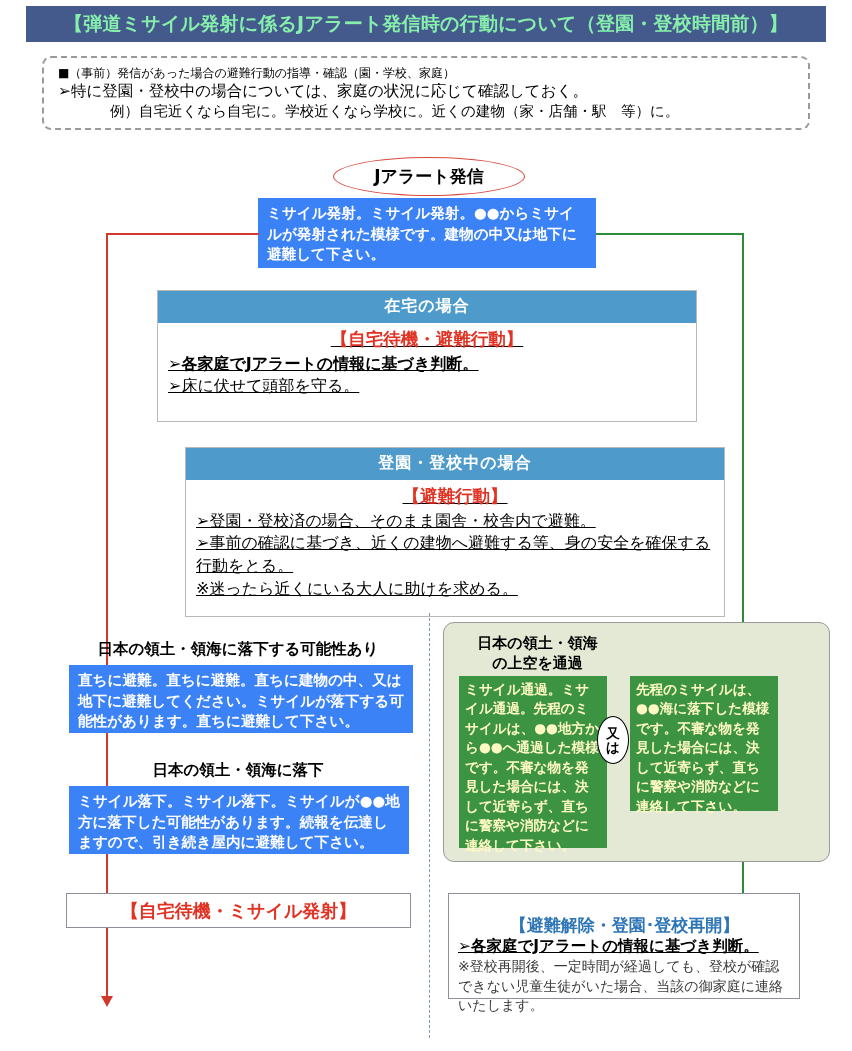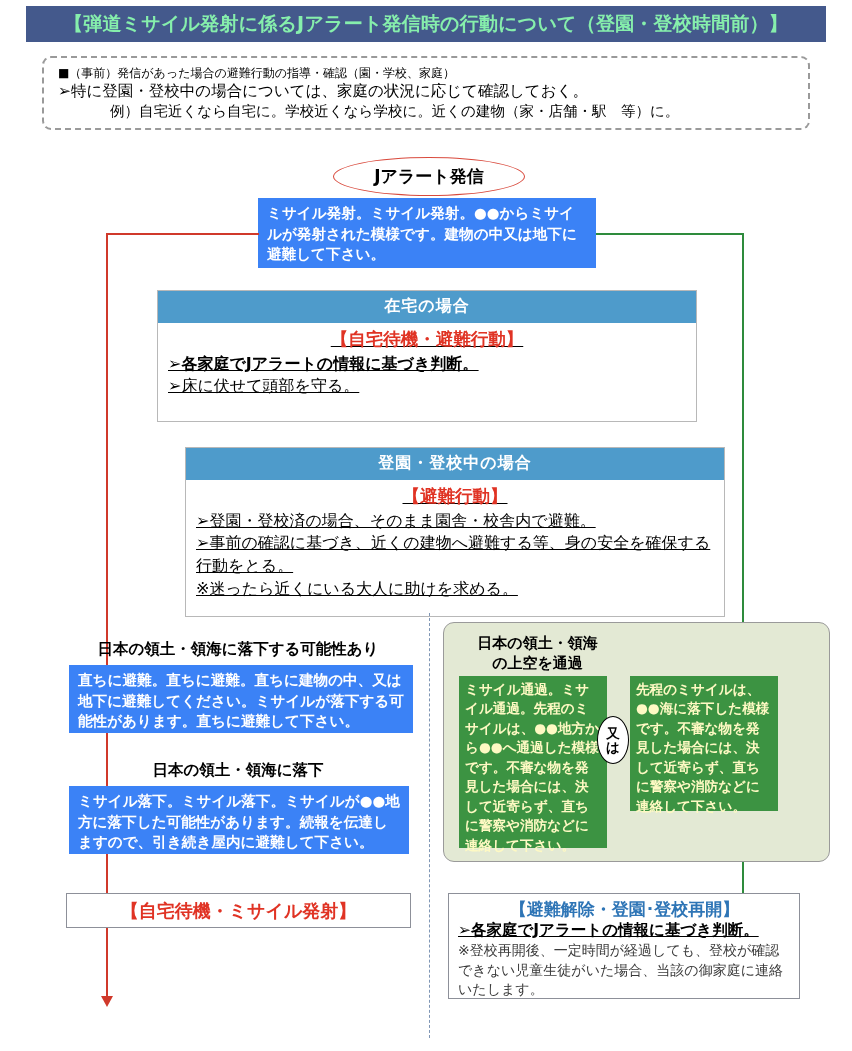"【避難解除・登園･登校再開】" div.outcome-box { padding: 4px 8px 0 9px -> 20px 8px 0 9px }
